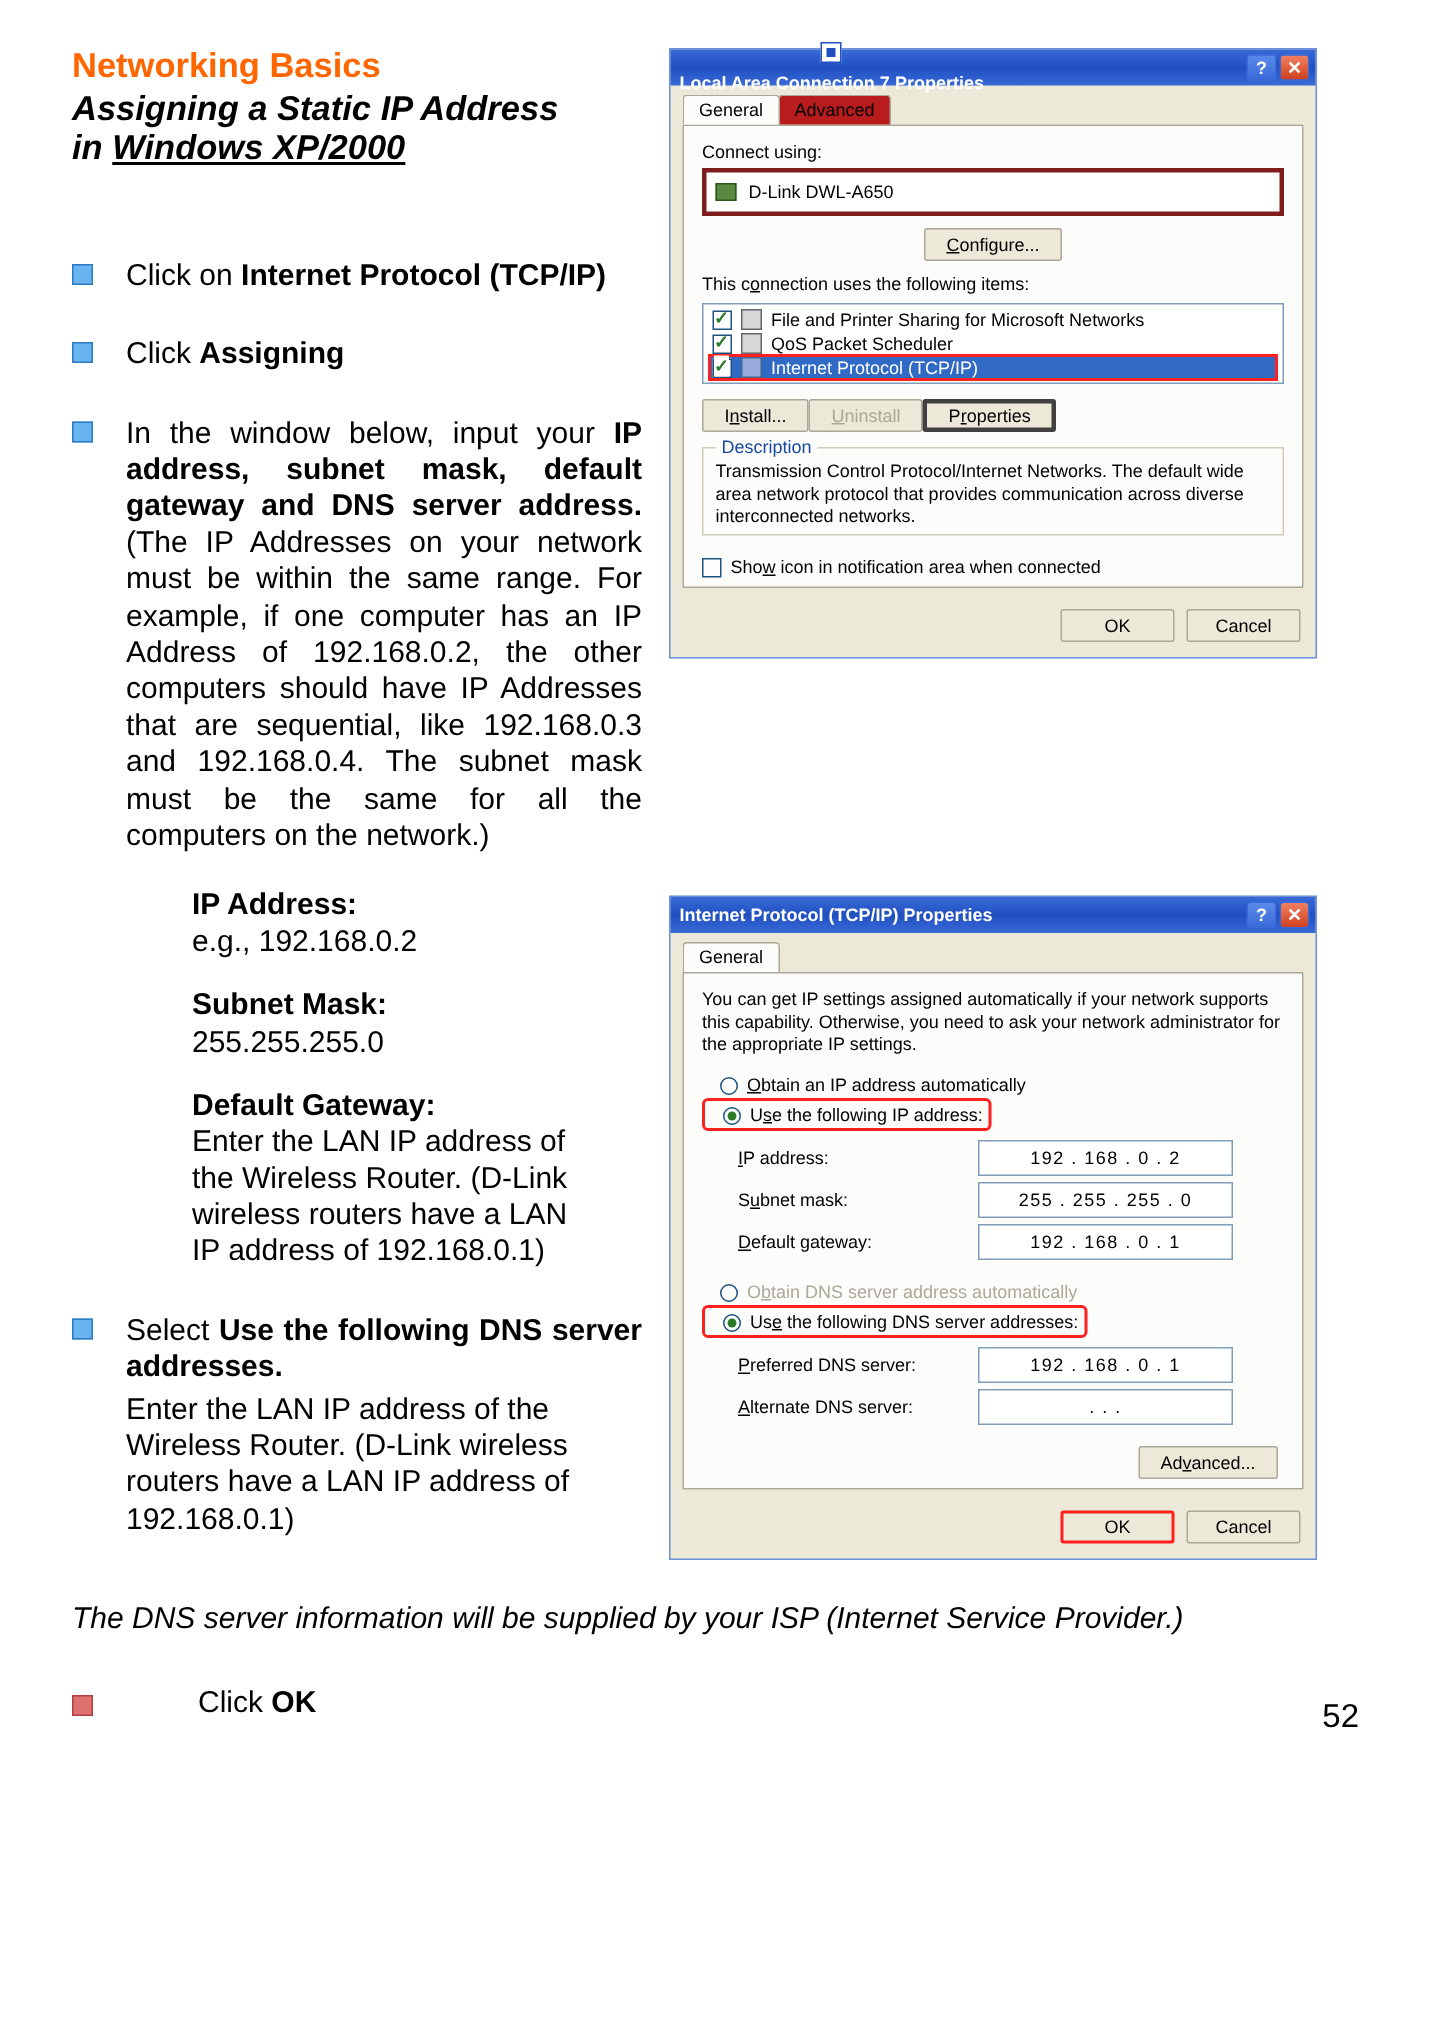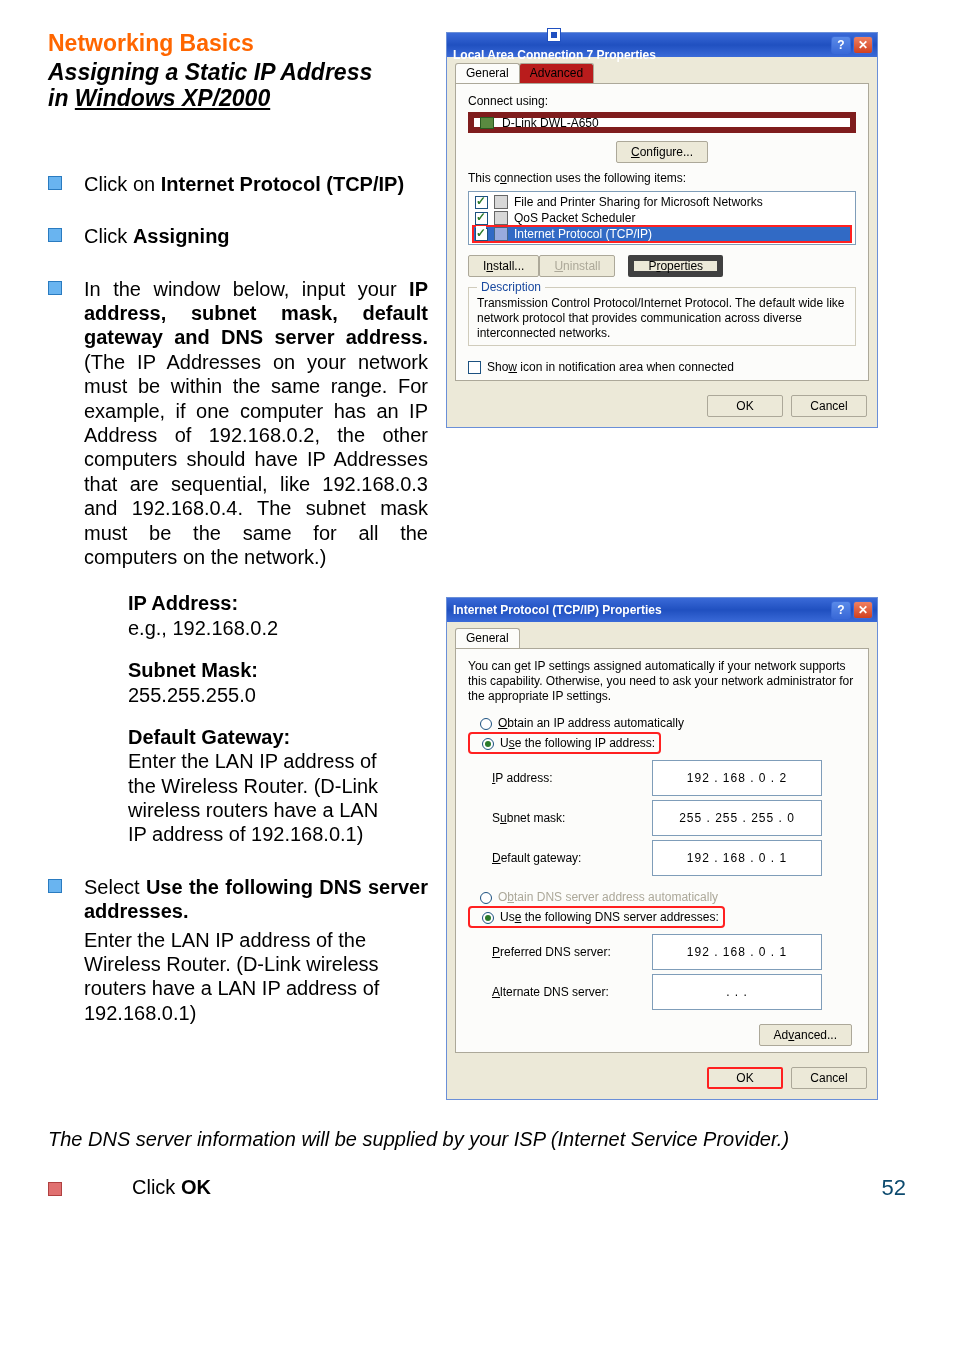"D-Link DWL-A650" .textfield { border: 6px solid #7f1d1d -> 3px solid #7f1d1d; height: 21px -> 32px }
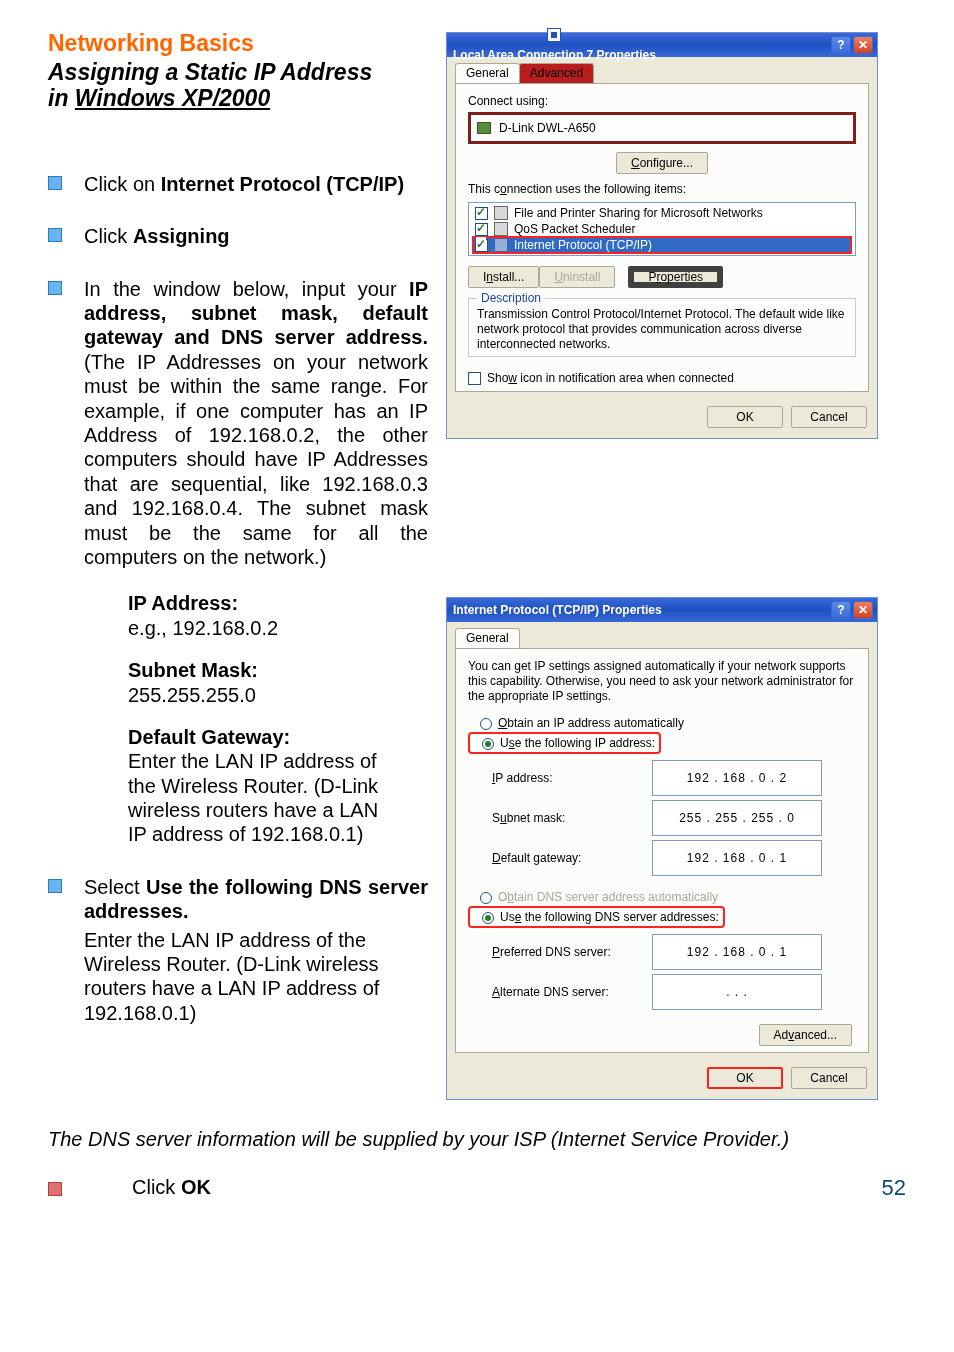"P operties" .highlight-btn { border: 6px solid #404040 -> 3px solid #404040; margin-left: 13px -> none }
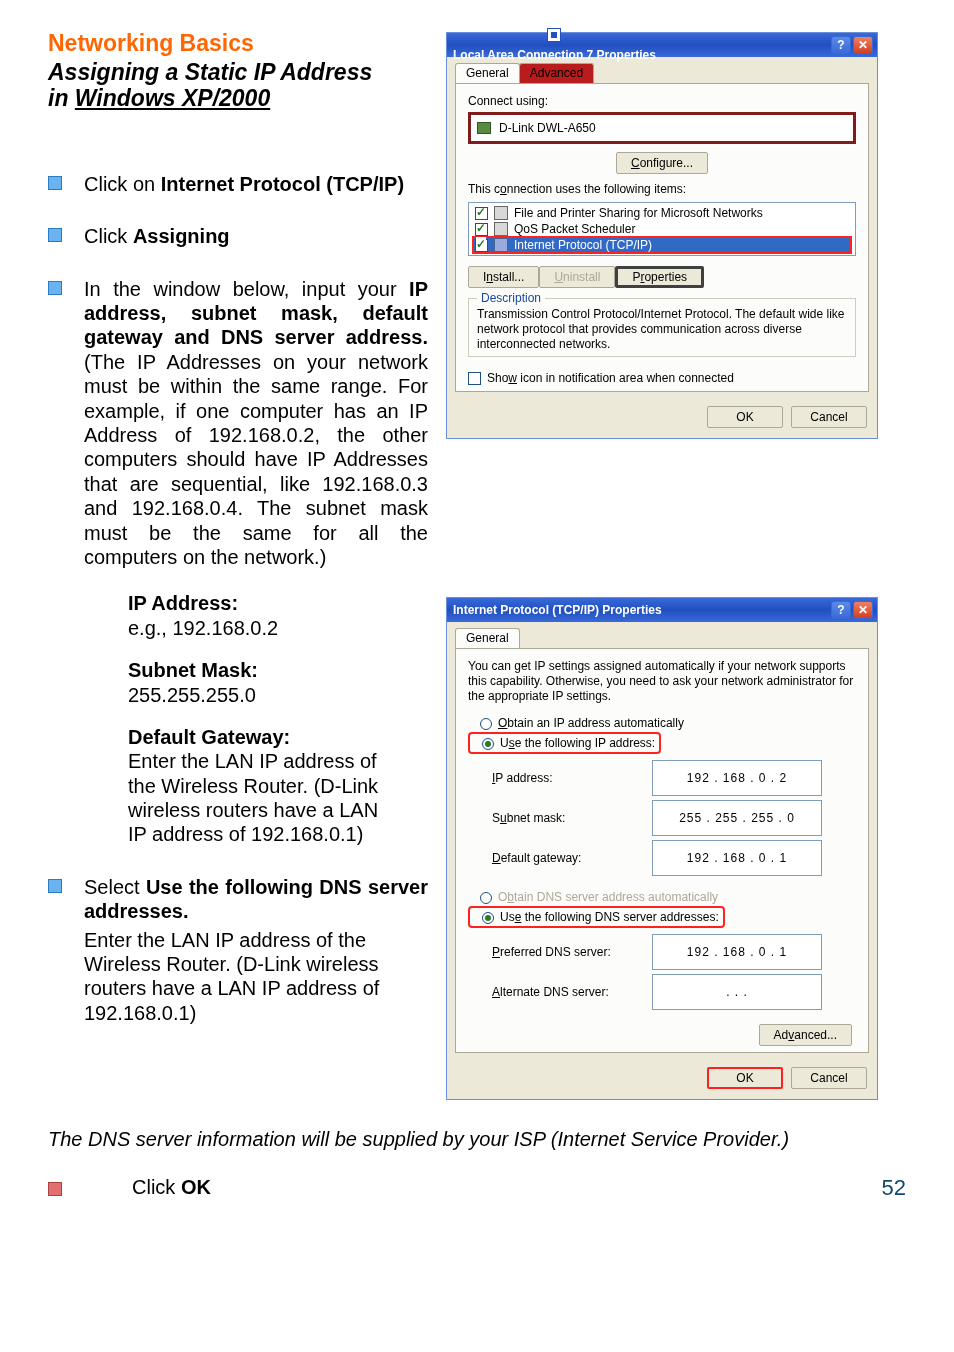"Transmission Control Protocol/Internet" div.small-text { text: Protocol. The default wide like -> Networks. The default wide area }
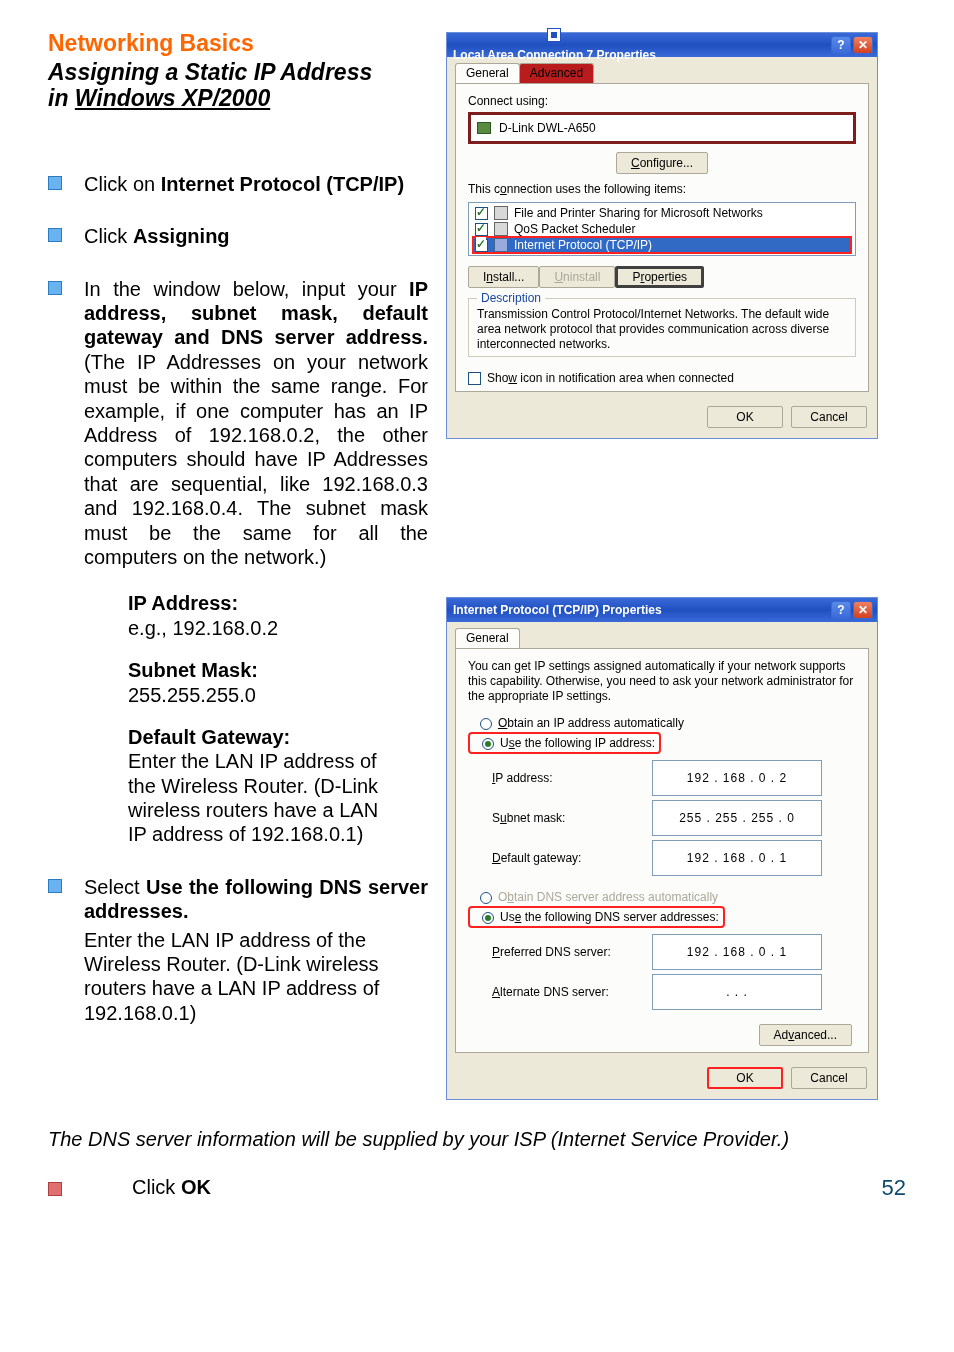"192 . 168 . 0" .ipbox { height: 36px -> 24px }
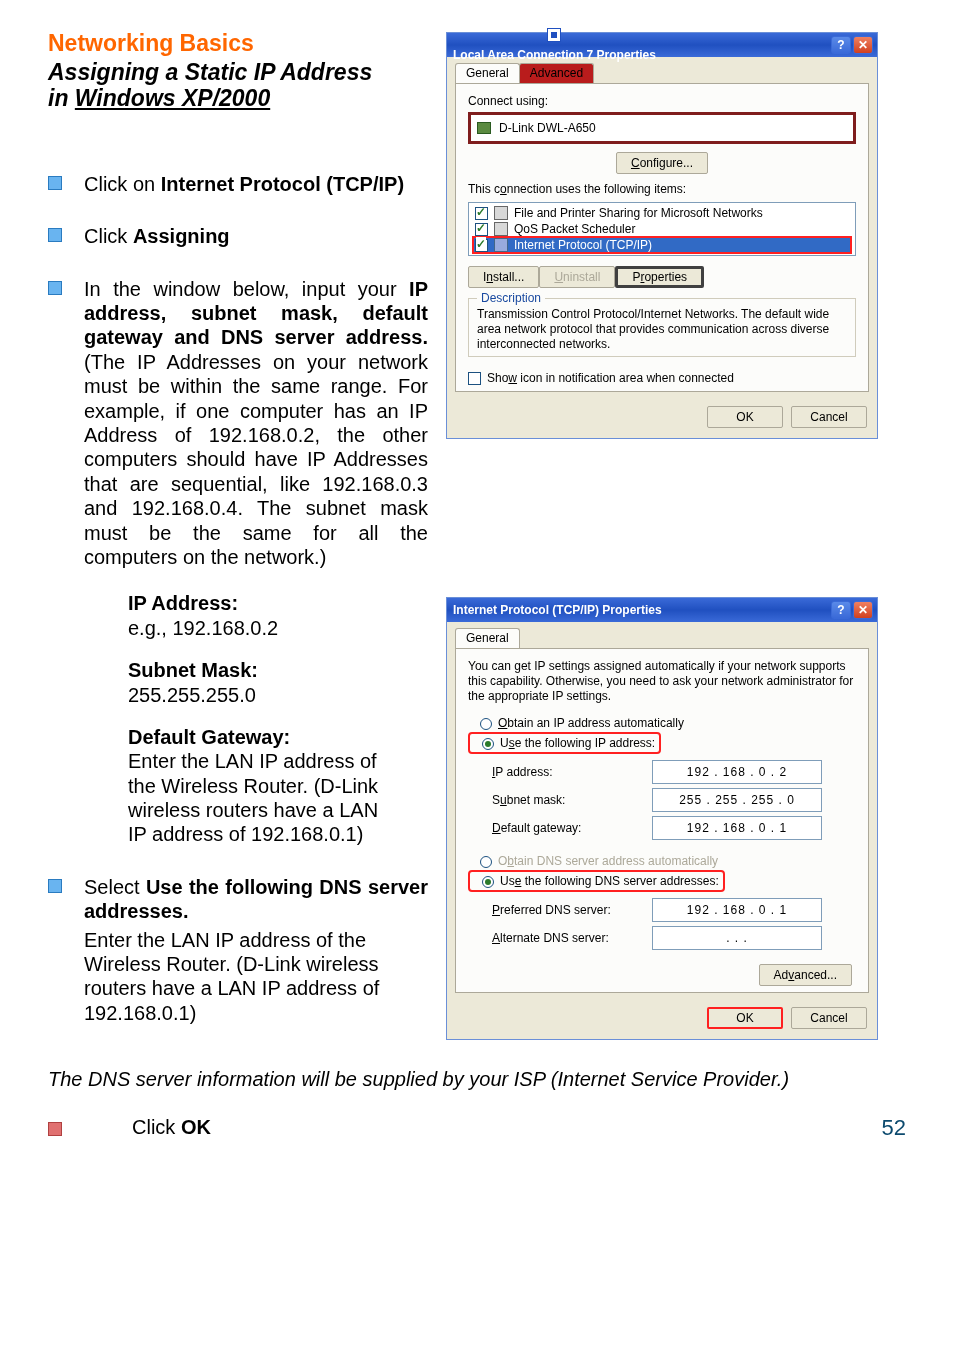"52" .page-num { color: #0c4a6e -> #000000; margin-top: 2px -> 18px }
